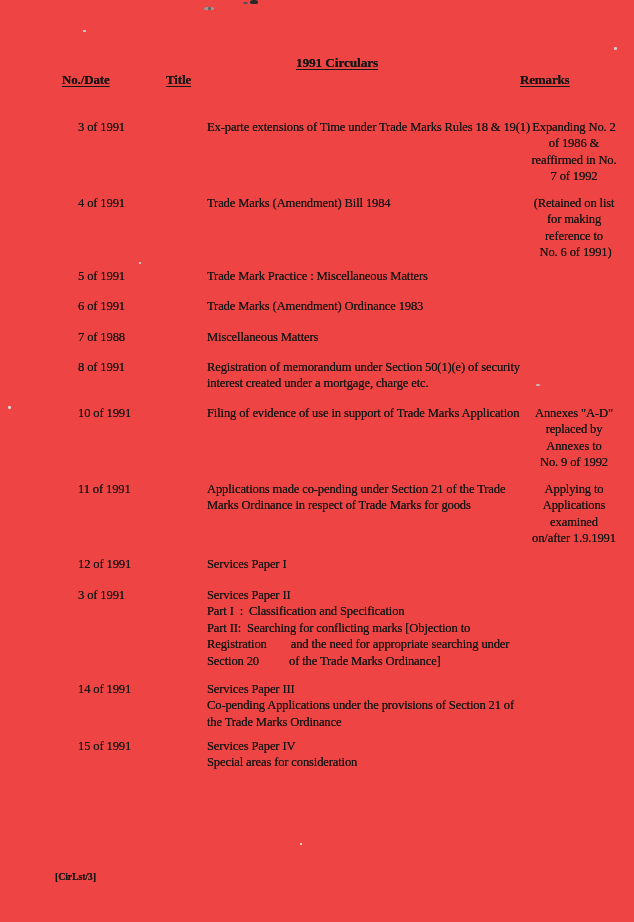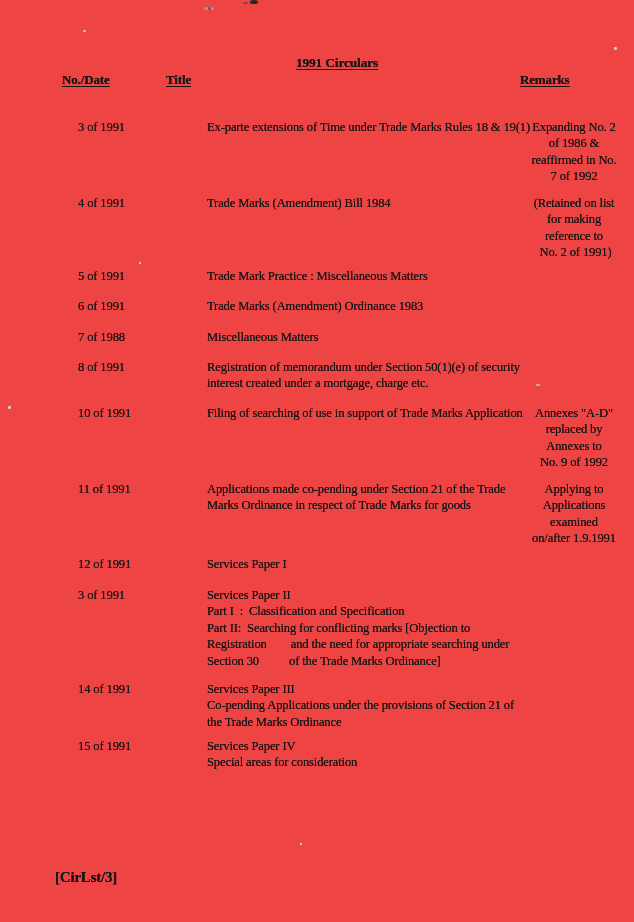"(Retained on list" div.col { text: 2 -> 6 }
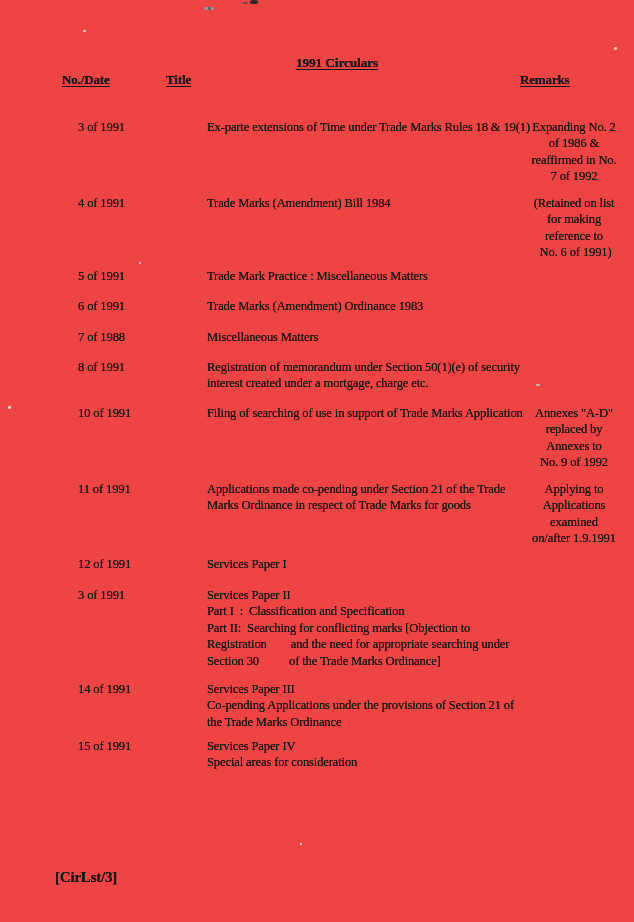"Filing of searching of use" div.col { text: searching -> evidence }
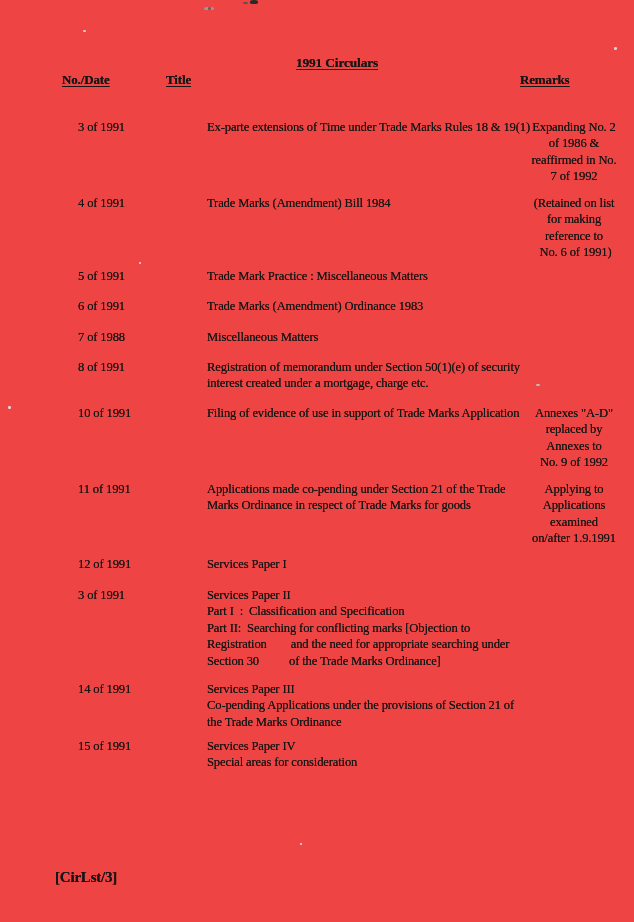"Services Paper II" div.col { text: 30 -> 20 }
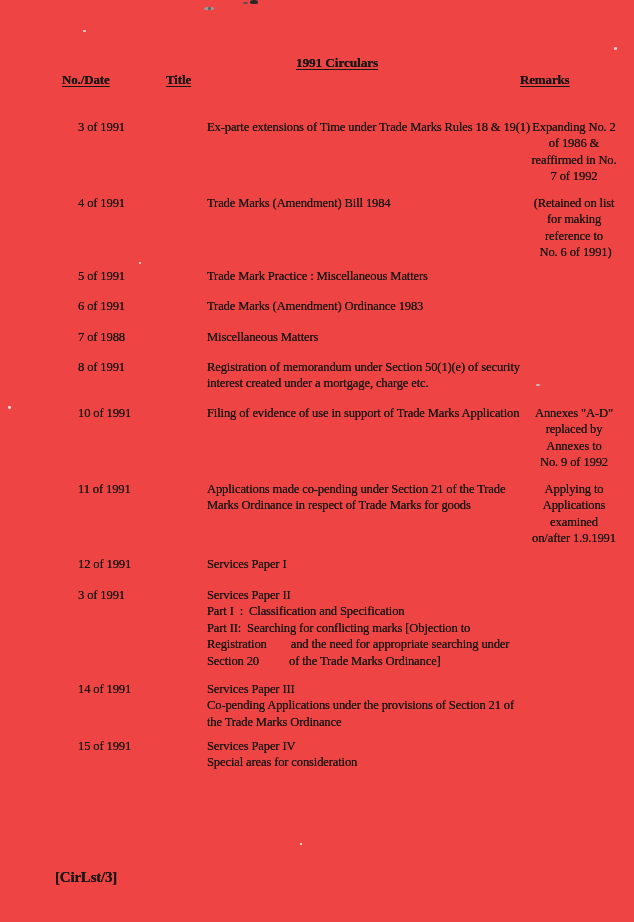"[CirLst/3]" .footer { font-size: 15px -> 10px }
